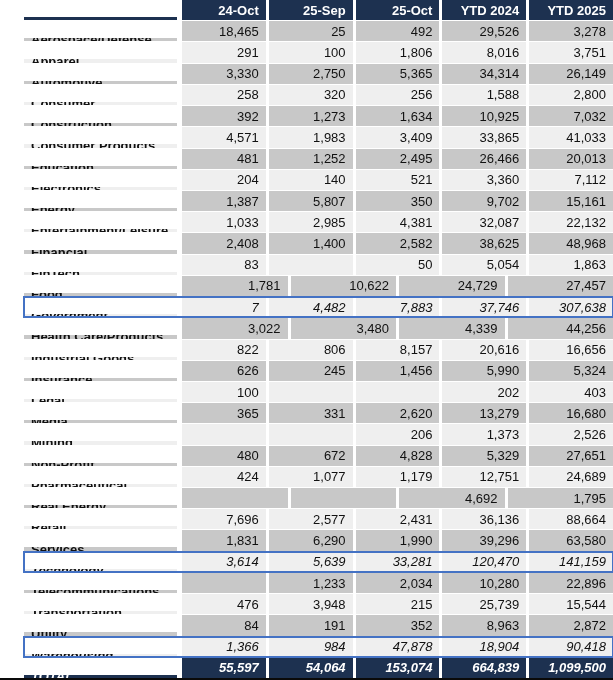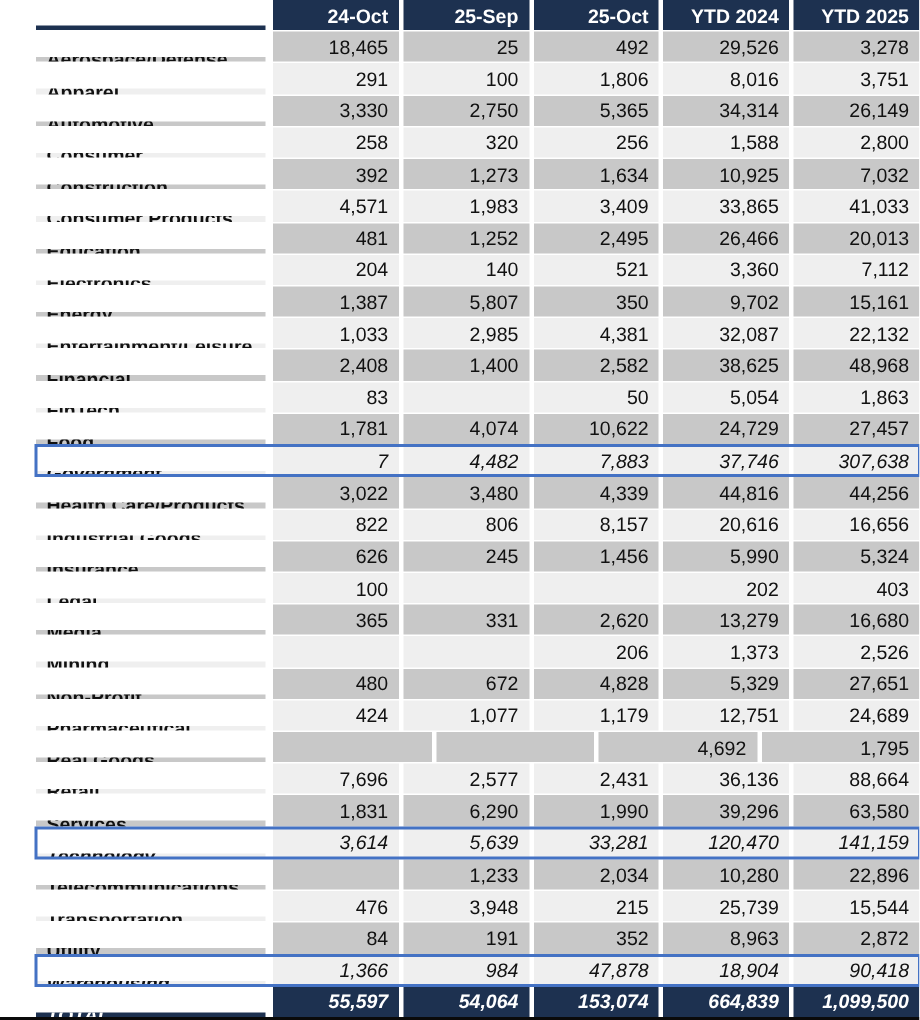"4,074" div.cell { html: <div>4,074</div> -> none }
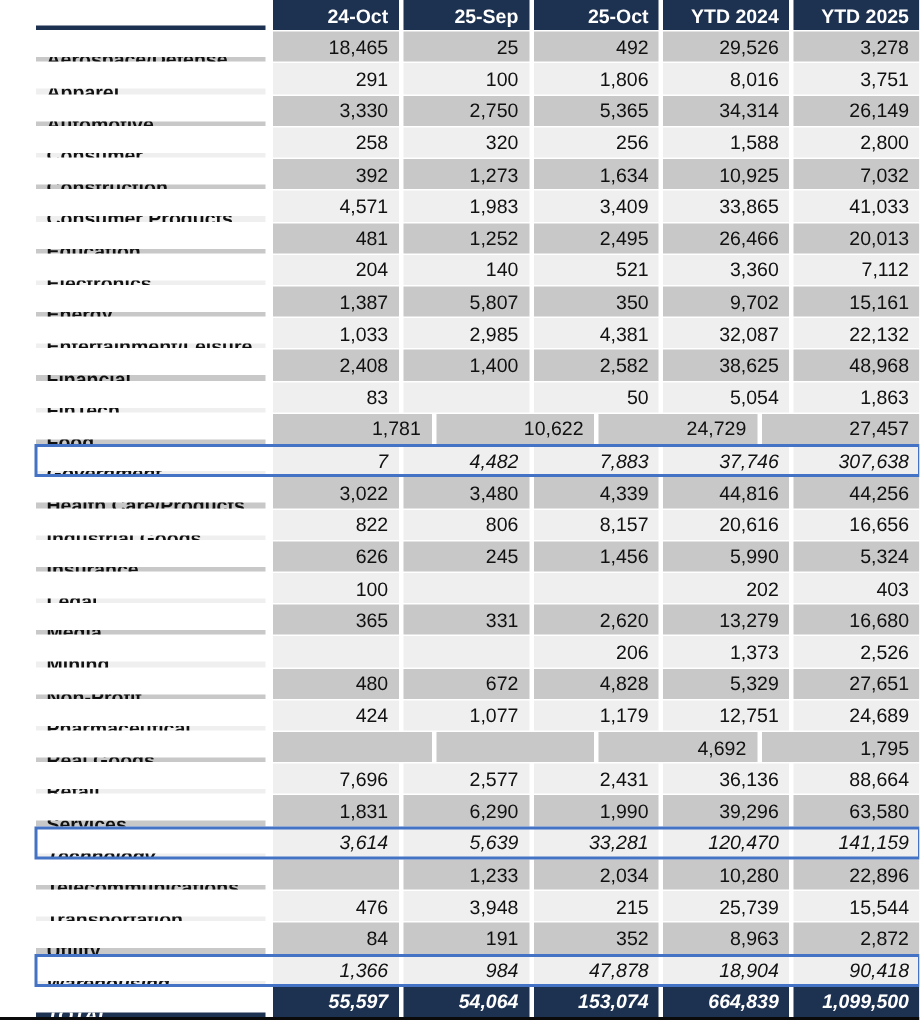"44,816" div.cell { html: <div>44,816</div> -> none }
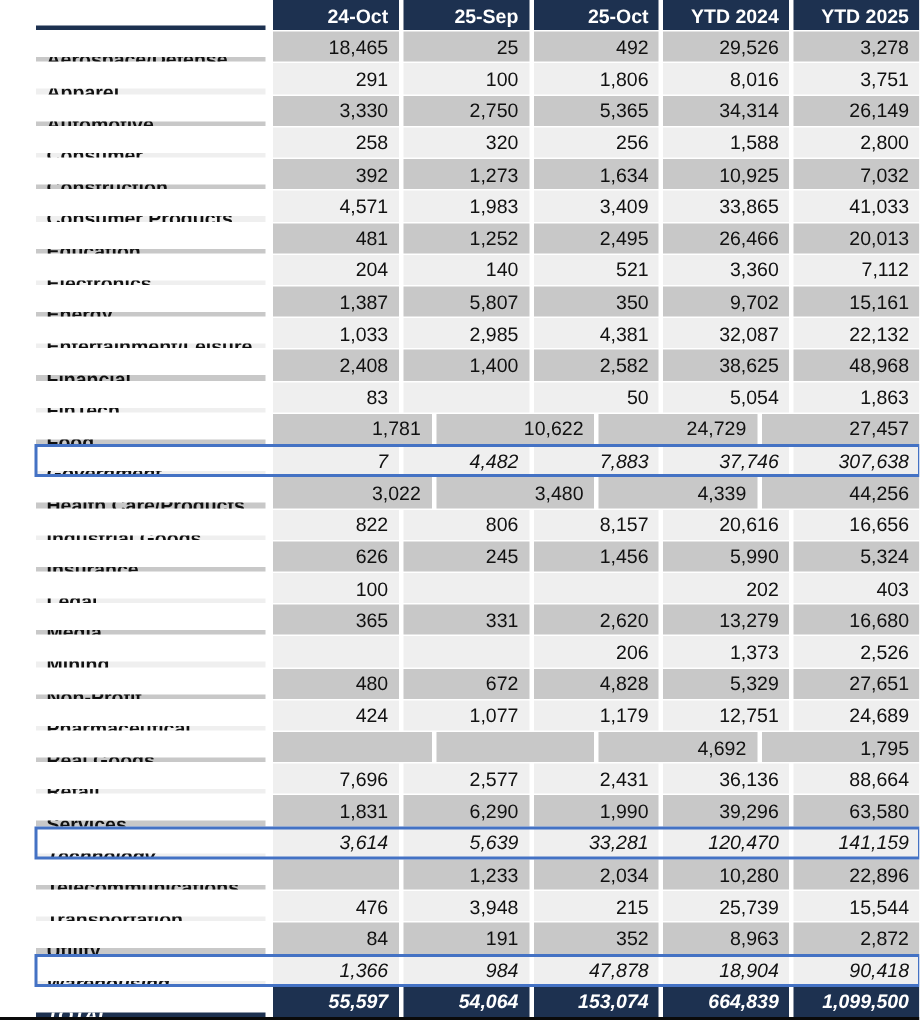"Real Goods" div.cell { text: Goods -> Energy }
